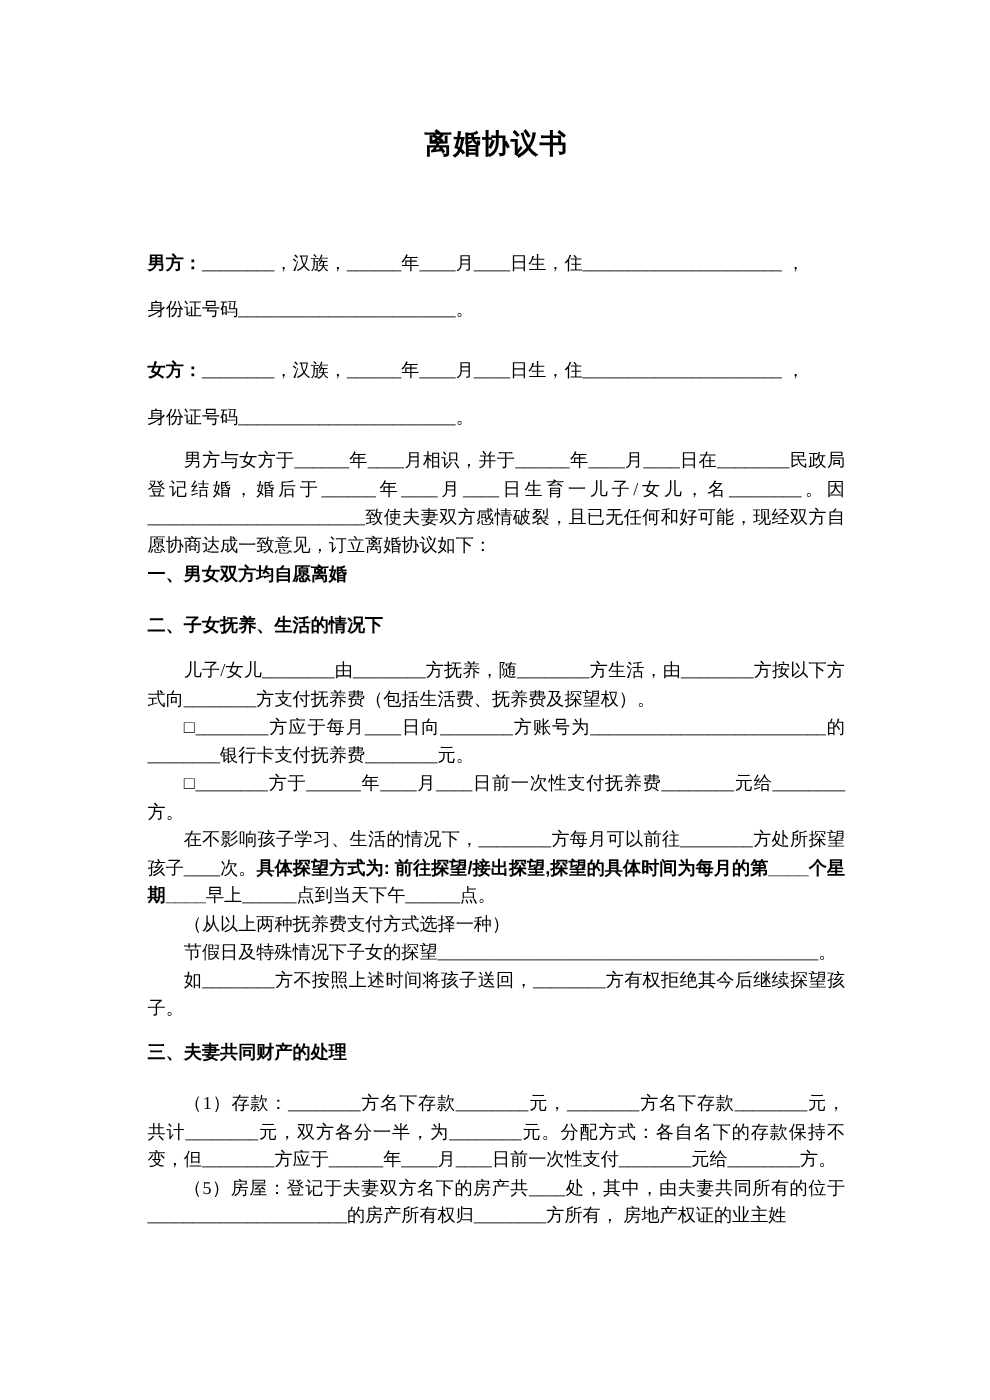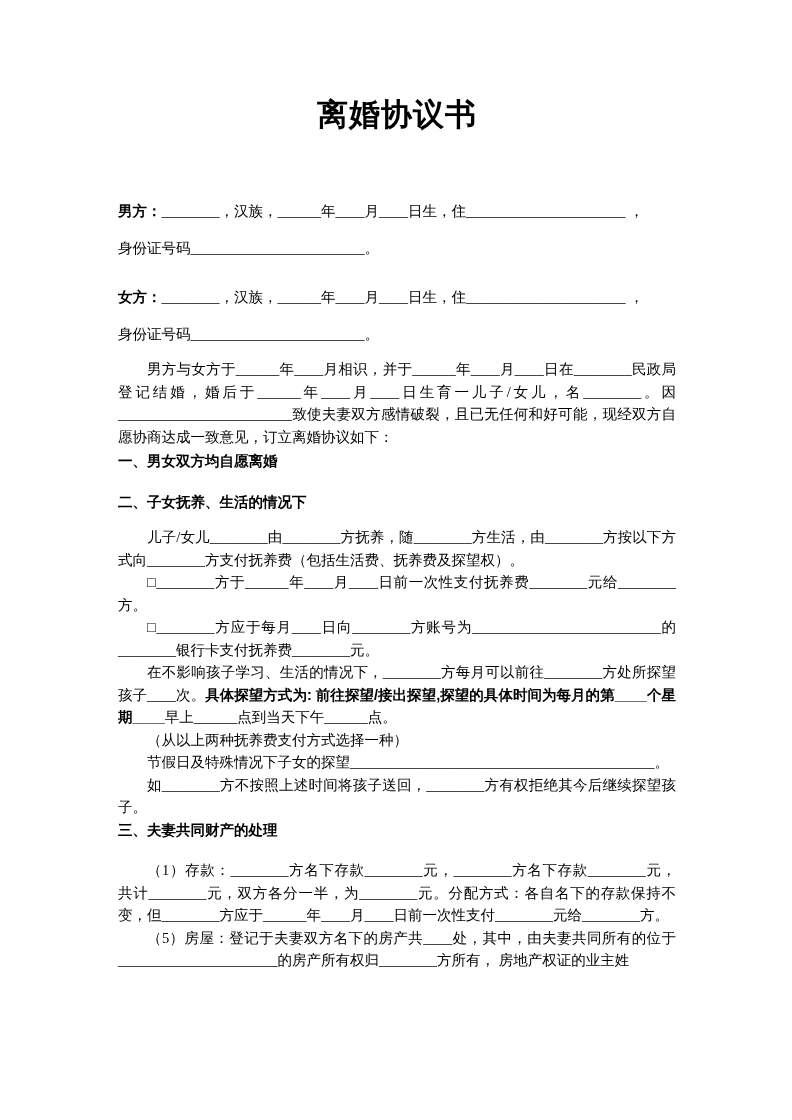"离婚协议书" .doc-title { font-size: 31px -> 22px }
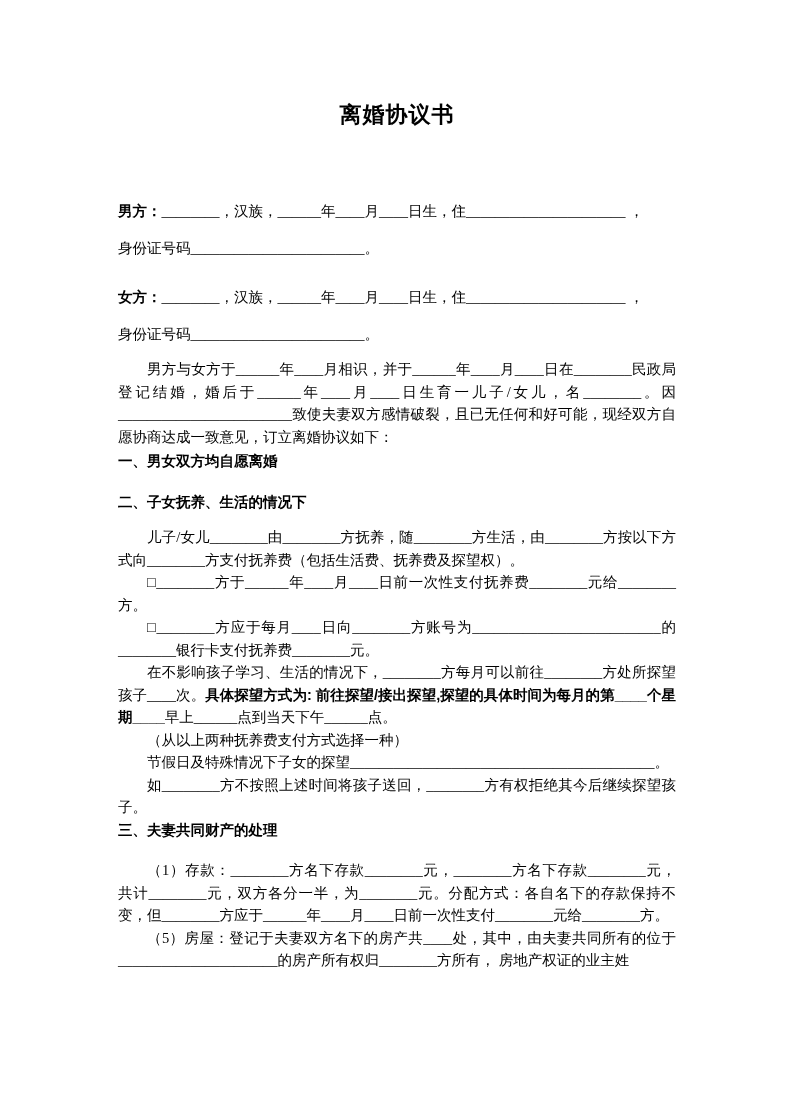"一、男女双方均自愿离婚" .heading { font-family: Liberation Serif, serif -> Liberation Mono, monospace }
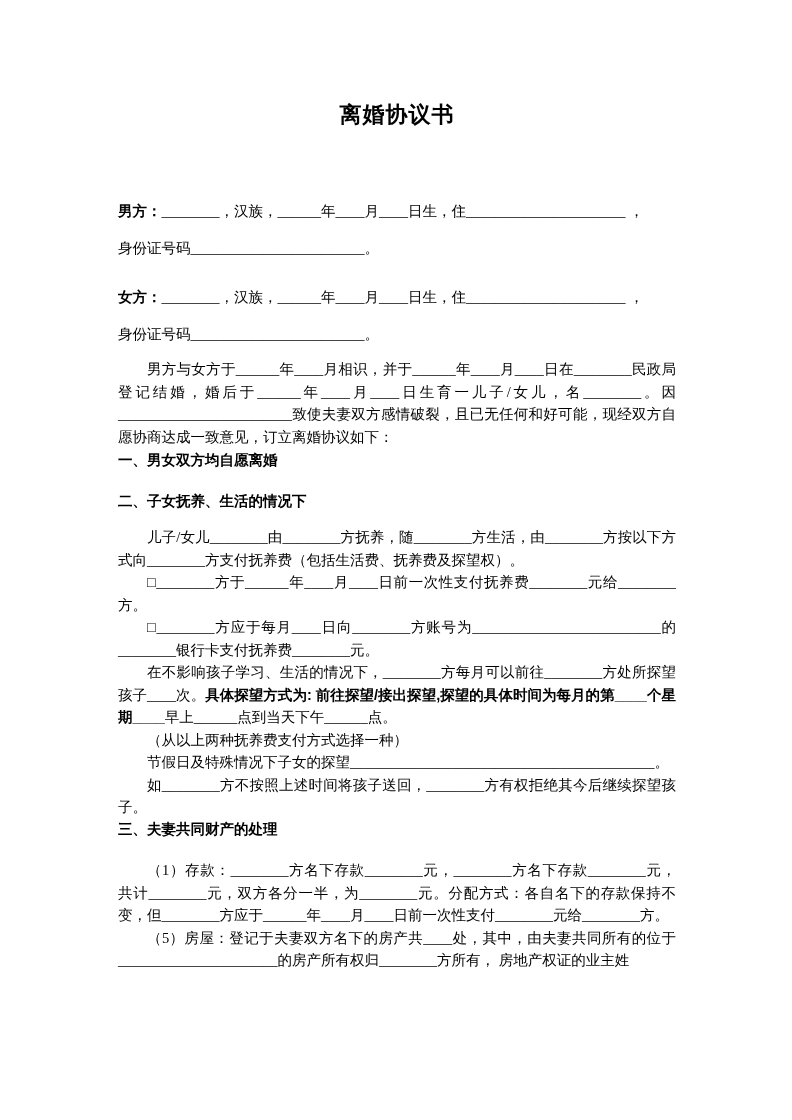"□________方于______年____月____日前一次性支付抚养费___" div.p { order: before "□________方应于每月____日向________方账号为________" -> after "□________方应于每月____日向________方账号为________" }
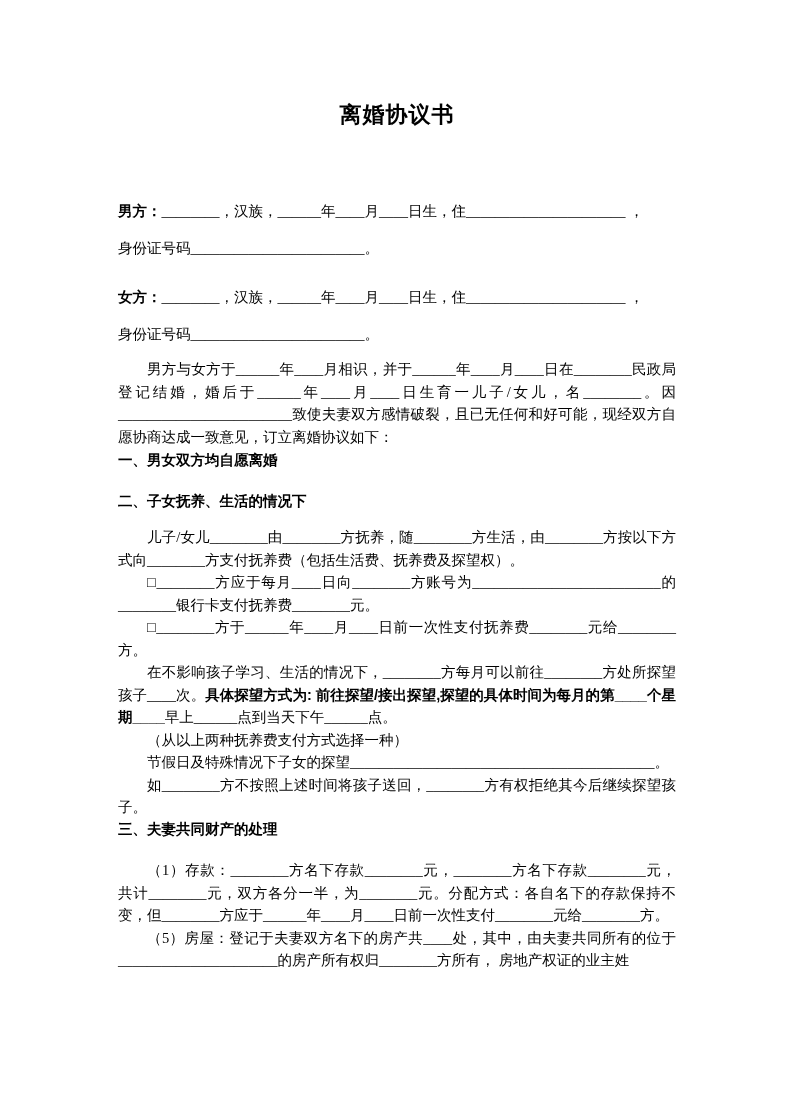"三、夫妻共同财产的处理" .heading-3 { margin-top: none -> 13px }
